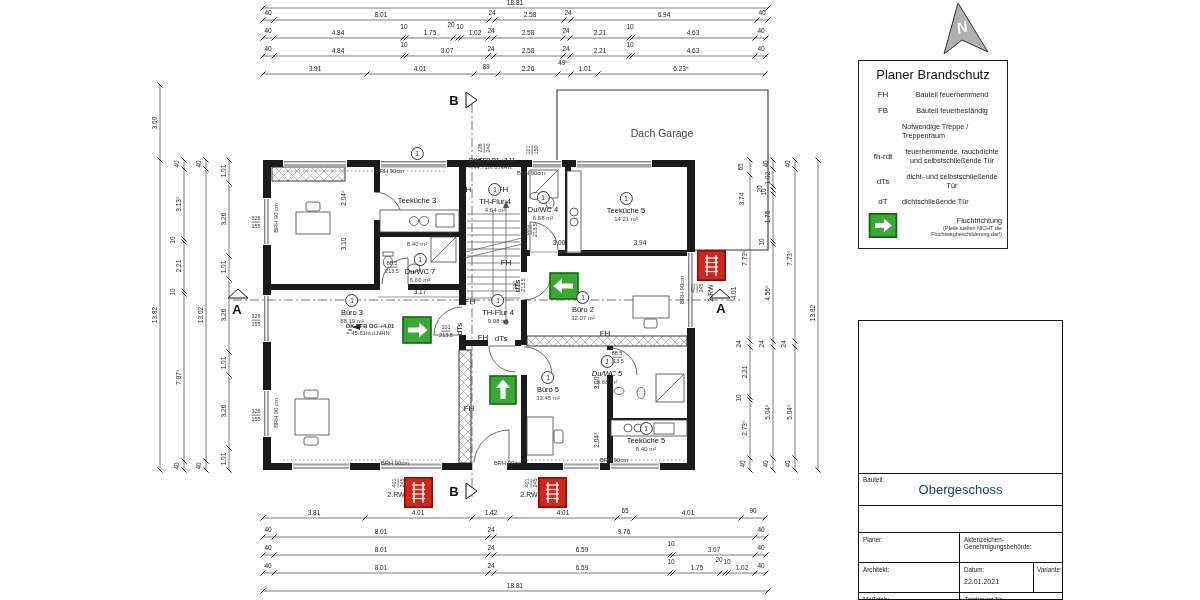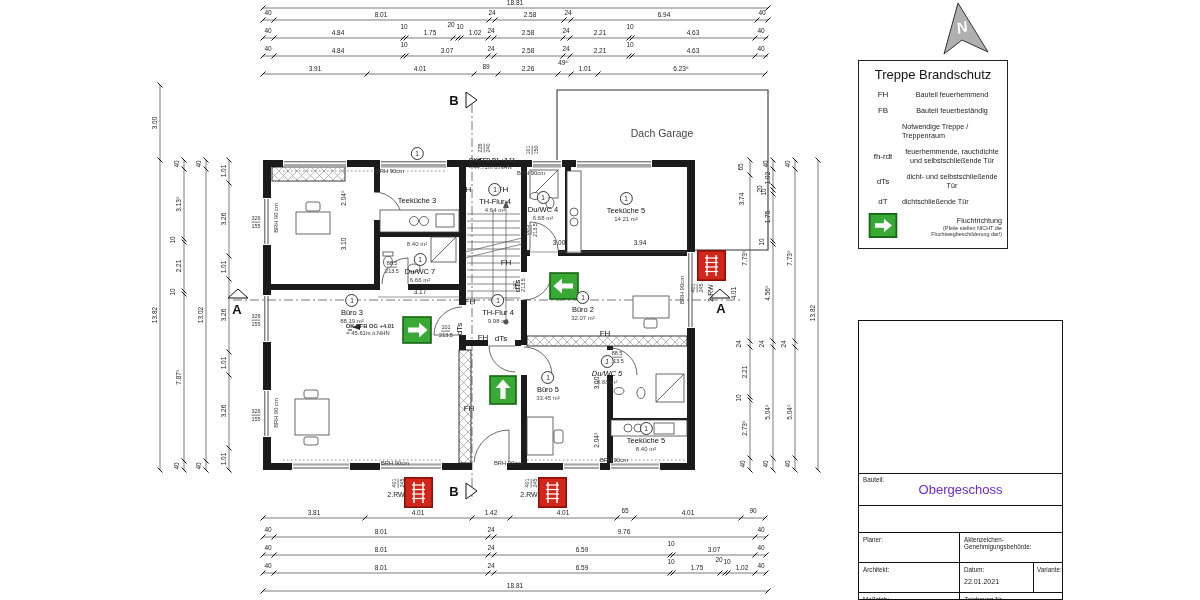"Treppe Brandschutz" div.legend-title { text: Treppe -> Planer }
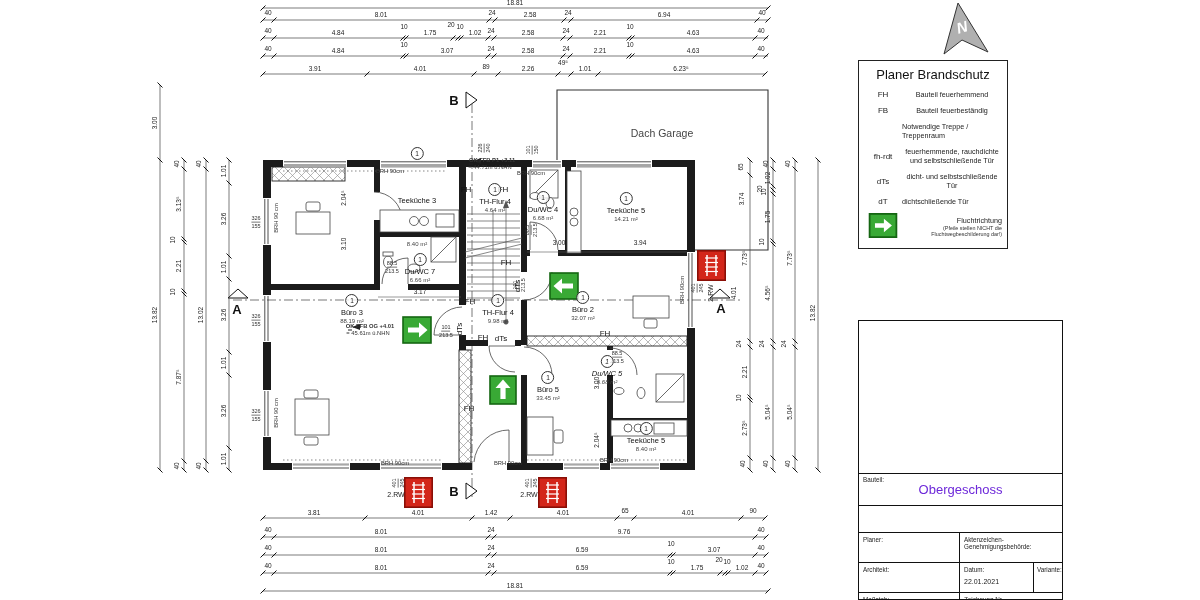"Obergeschoss" .tb-val { color: #6d28d9 -> #0c4a6e }
